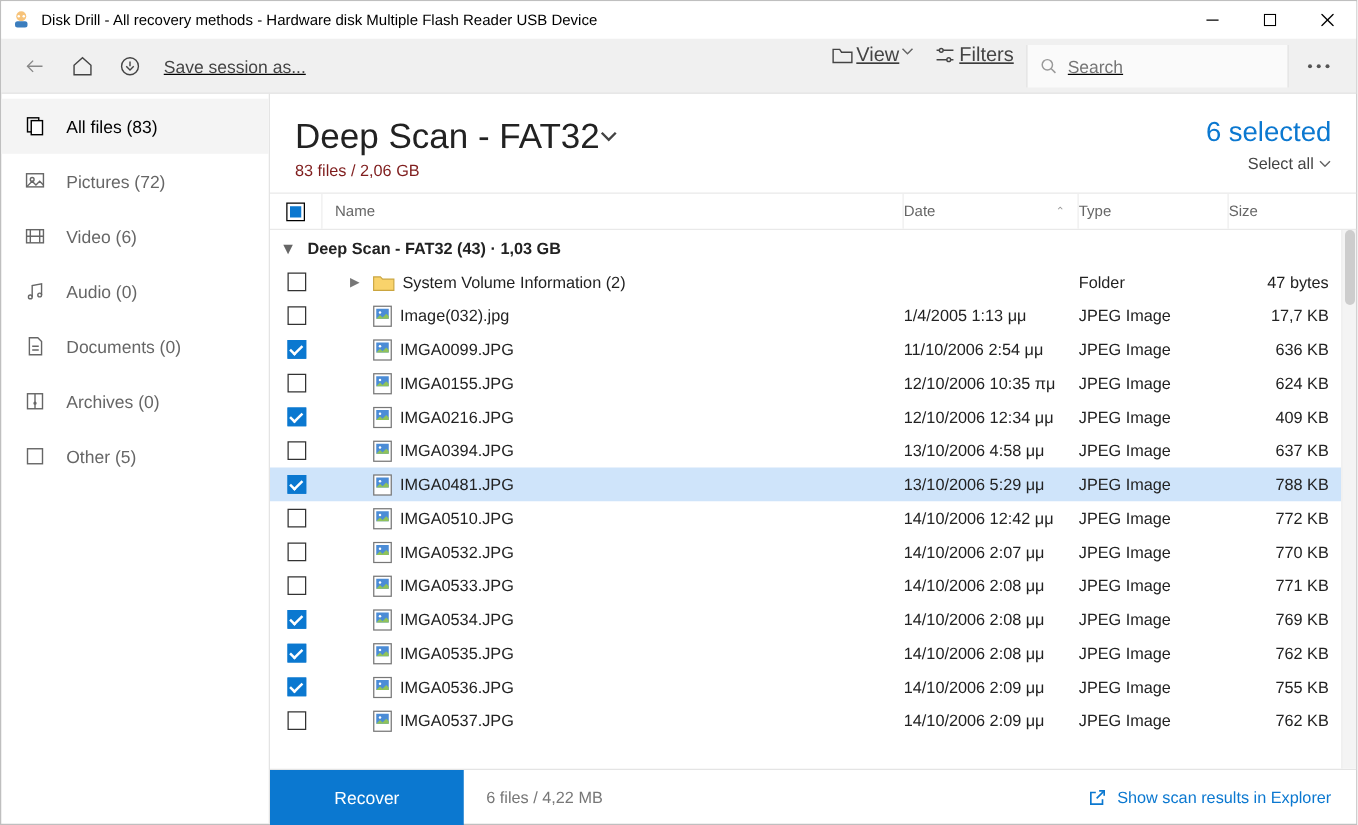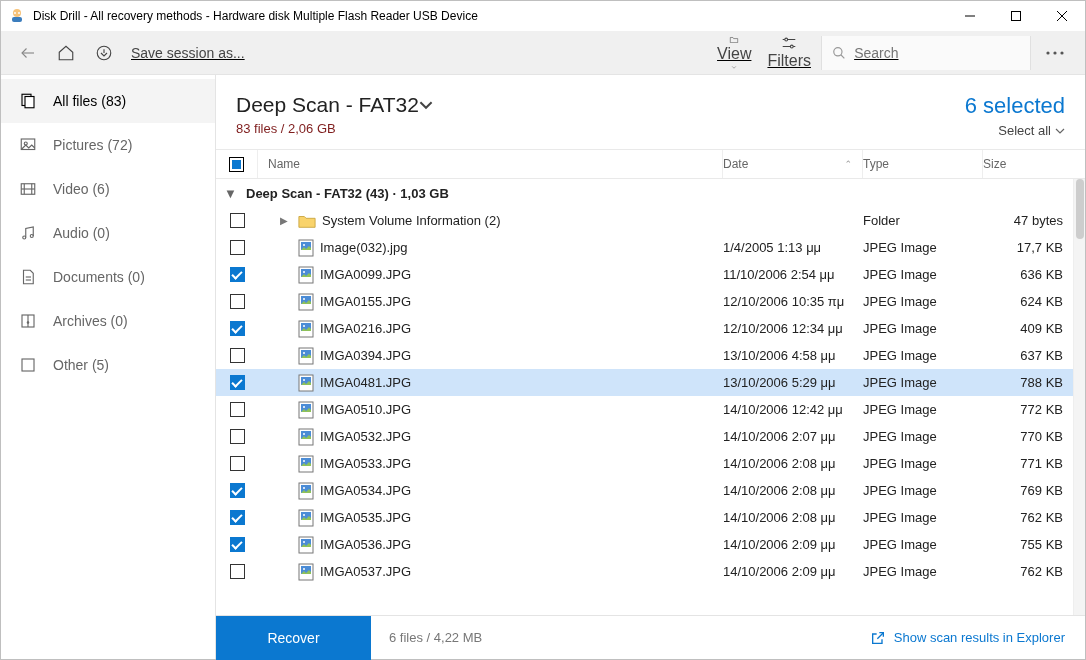"View" .toolbar .tb-group { align-items: center -> none; flex-direction: column -> none }
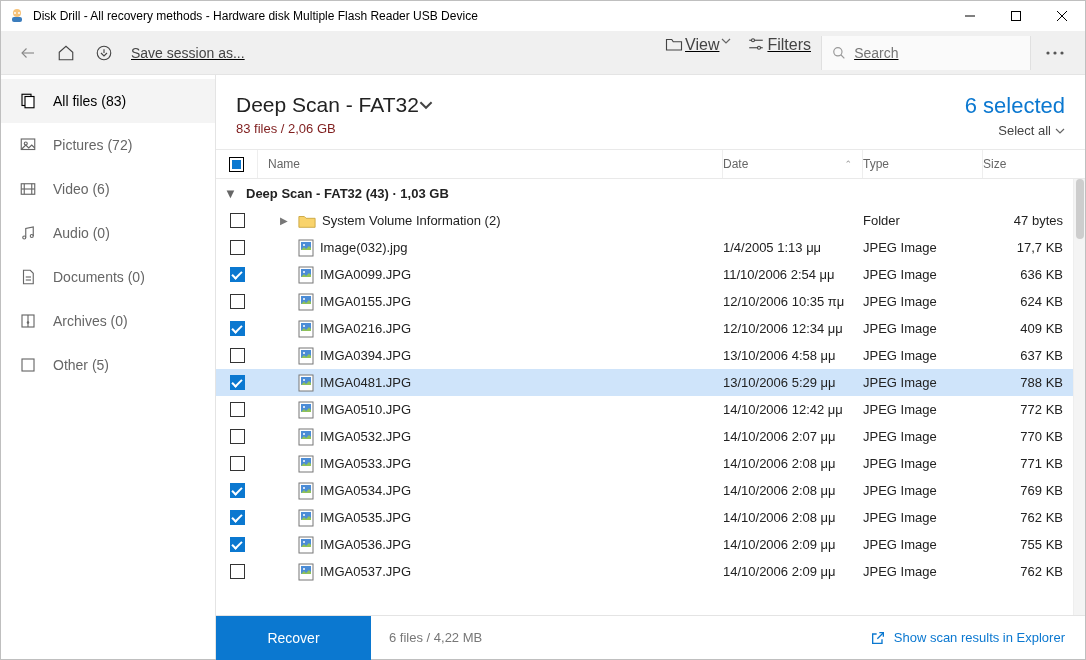"Deep Scan - FAT32" .scan-title { font-size: 21px -> 28px }
